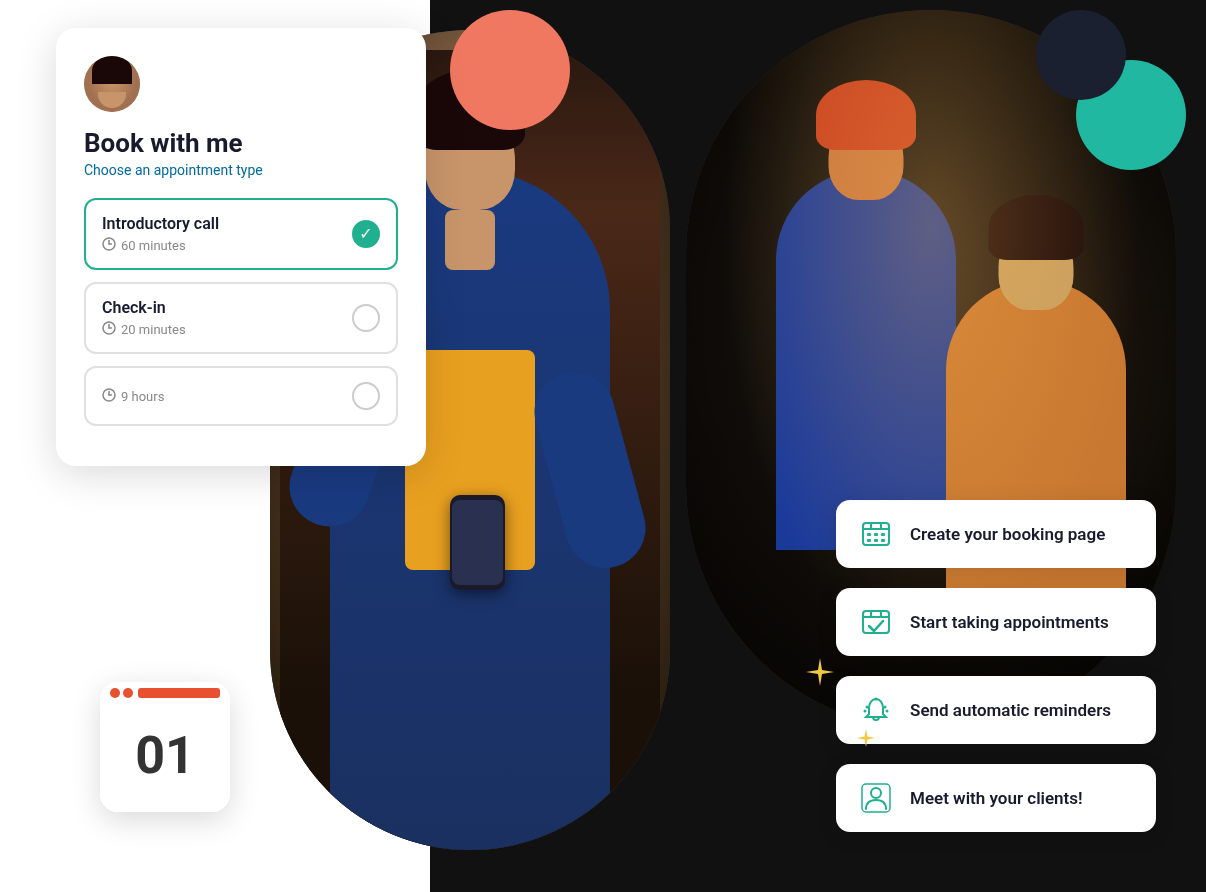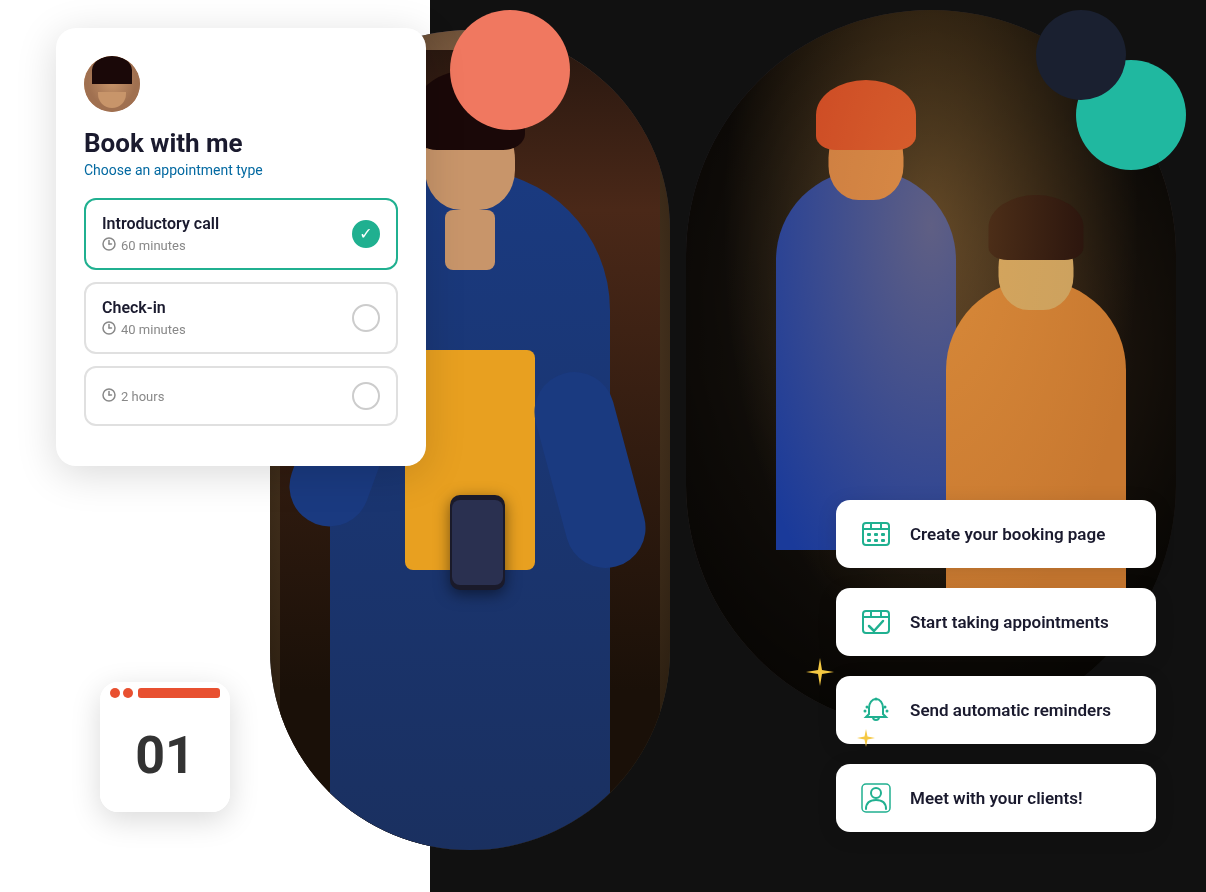"40 minutes" span { text: 40 -> 20 }
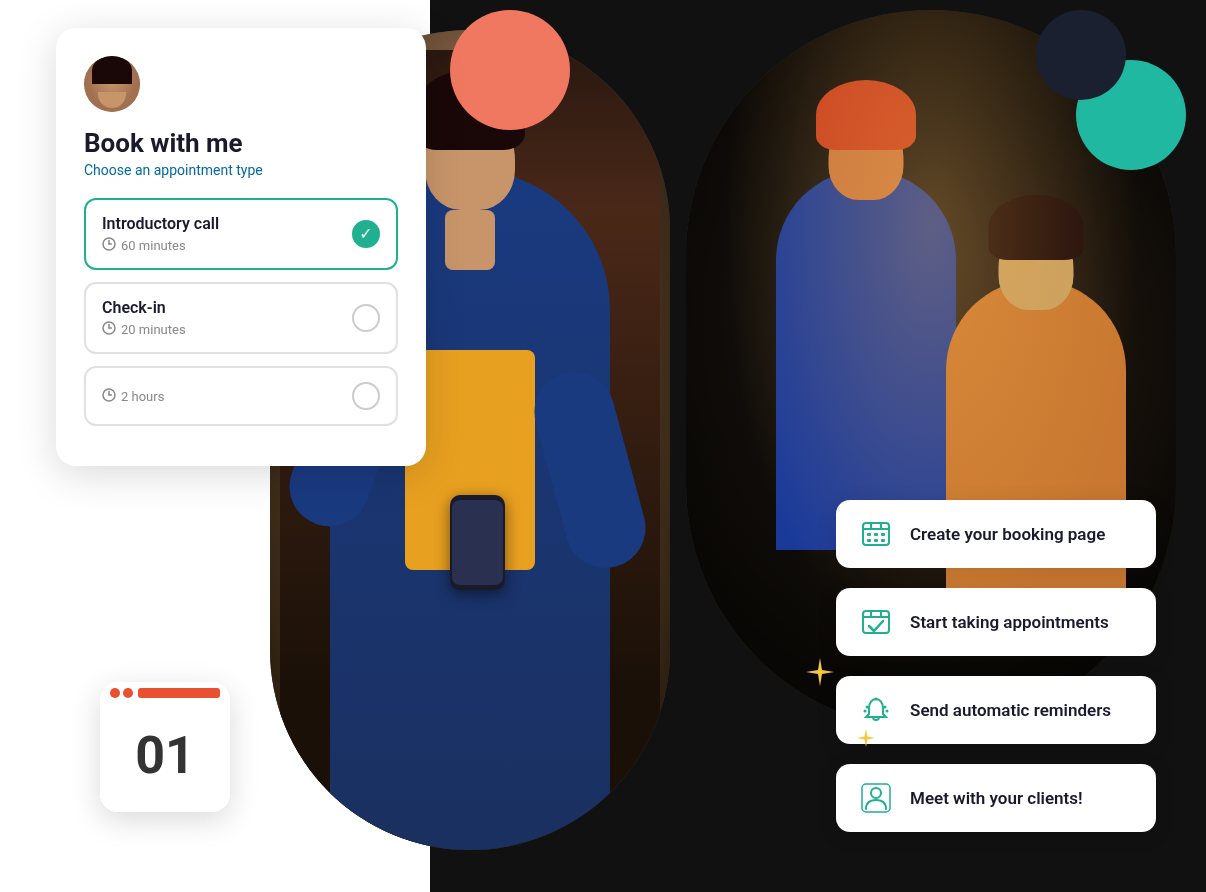"2 hours" span { text: 2 -> 9 }
